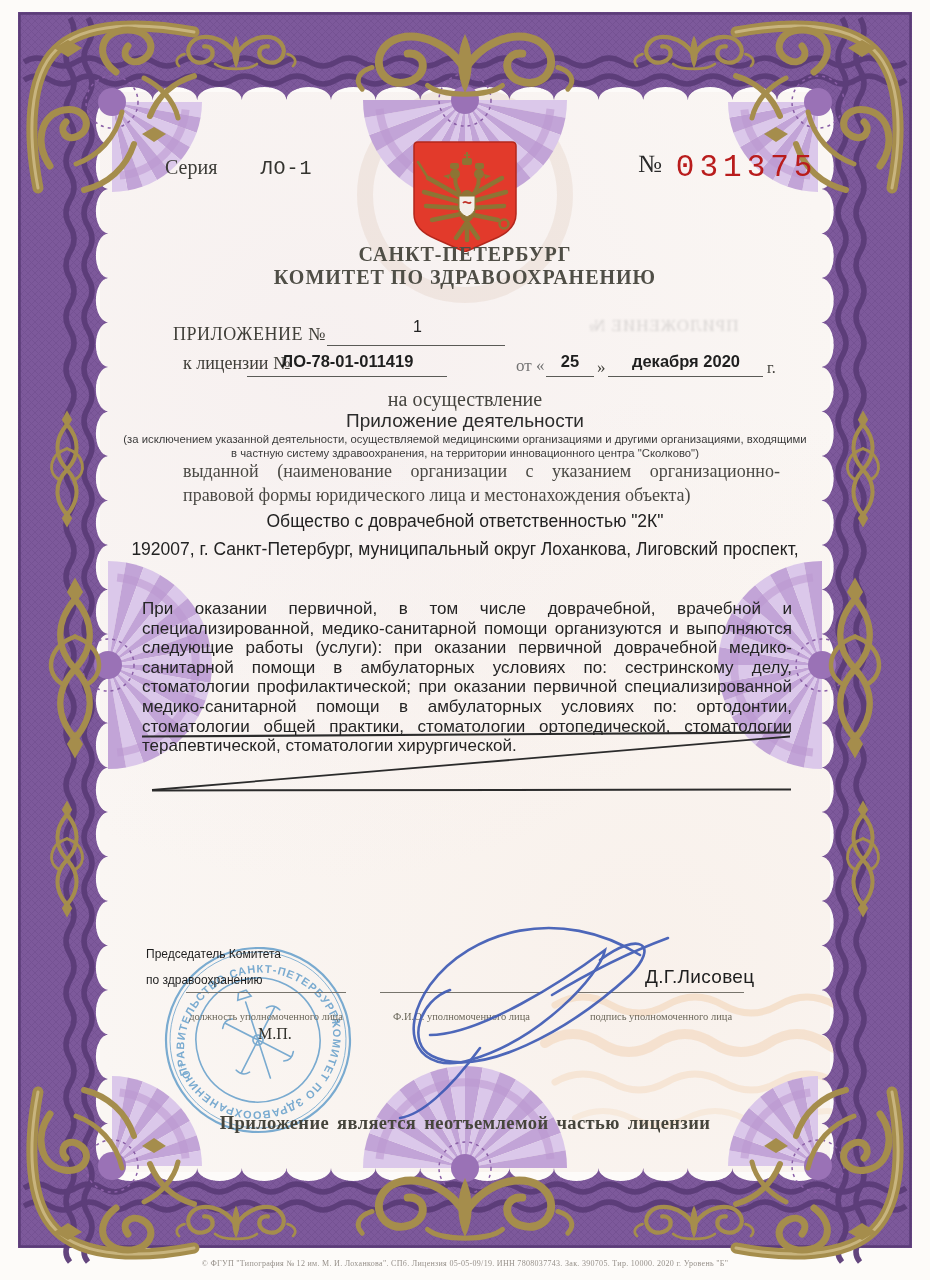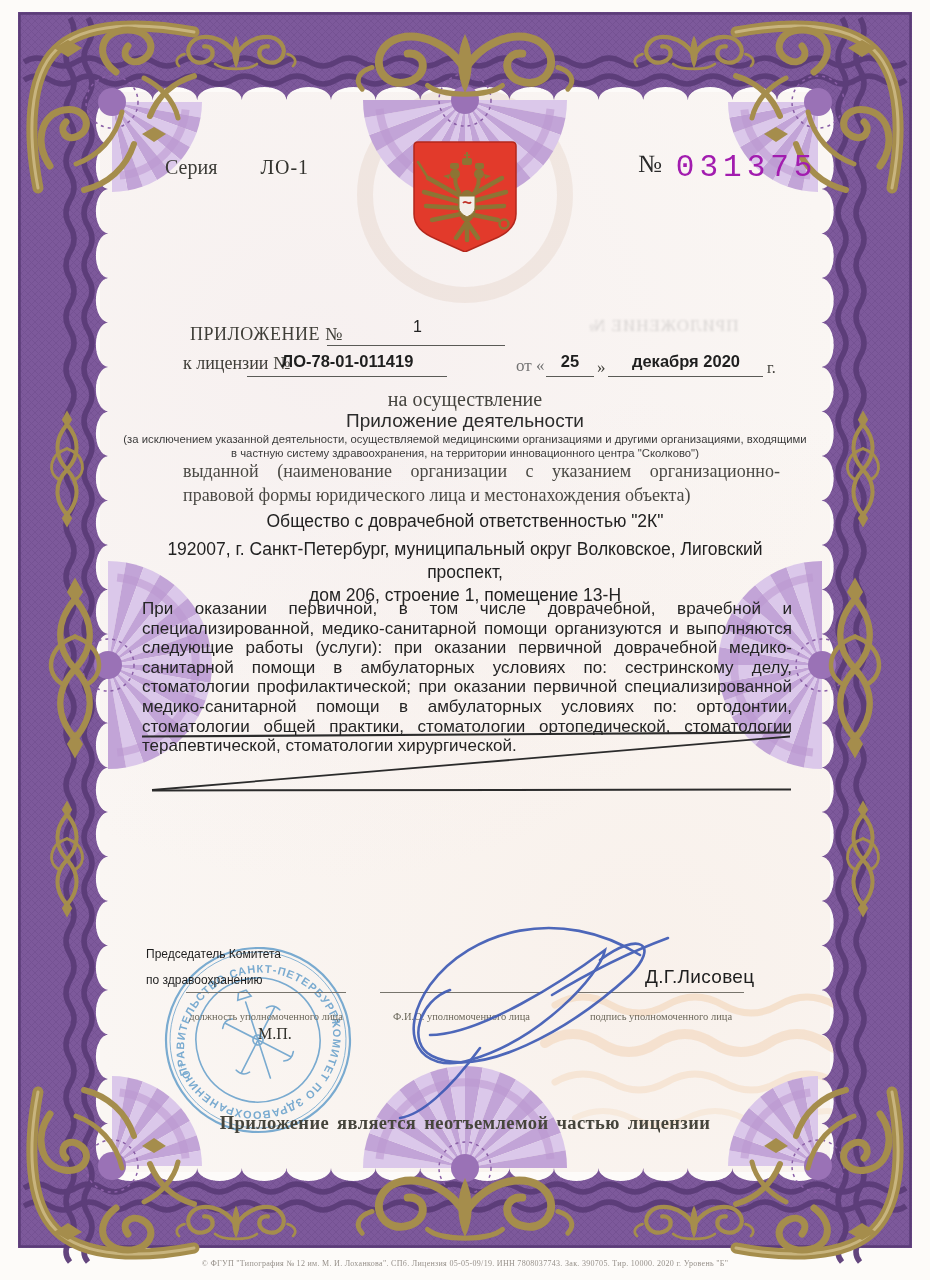"ЛО-1" span { font-family: none -> Liberation Mono, monospace }
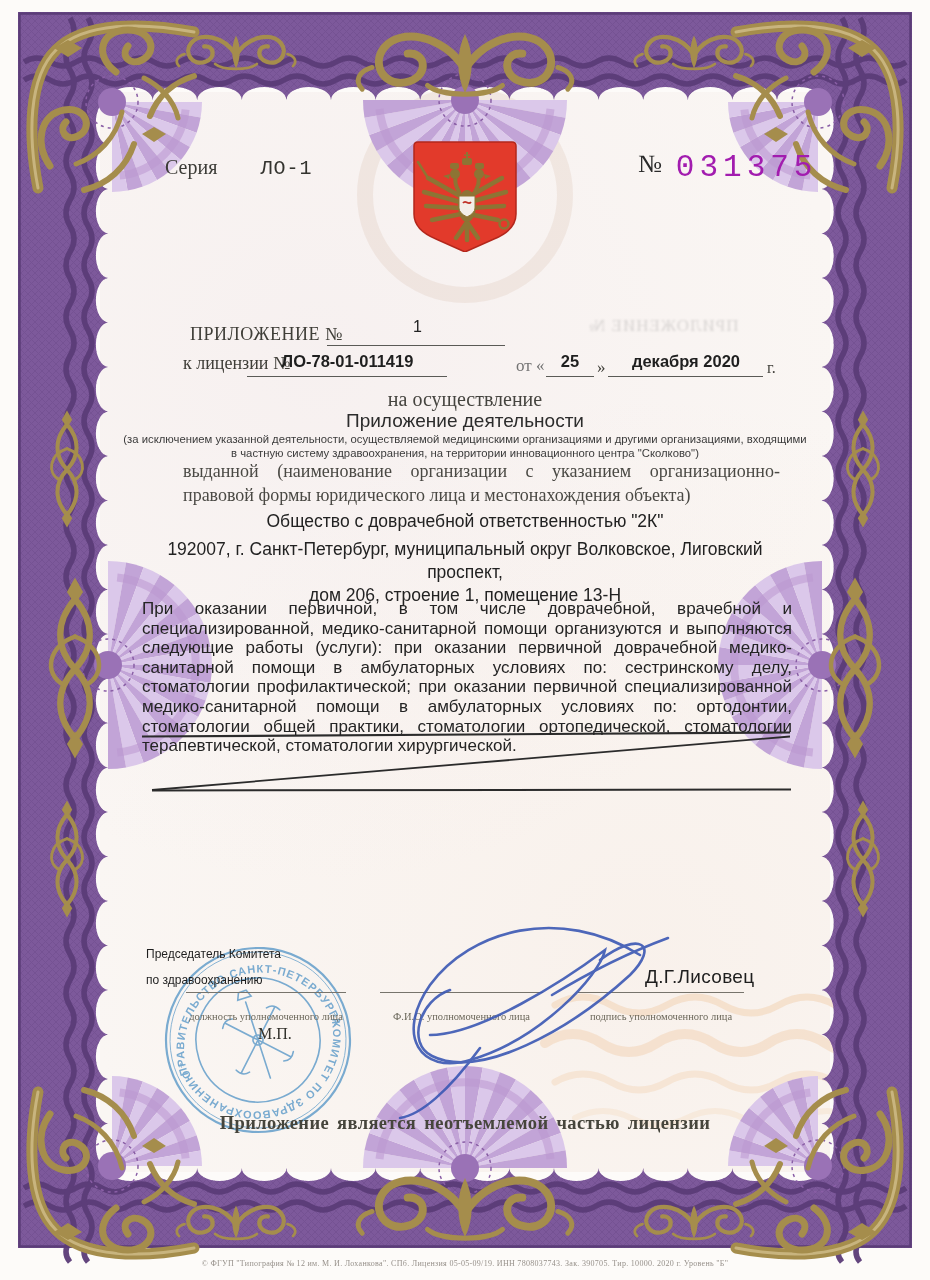"031375" span.mono { color: #a21caf -> #b91c1c }
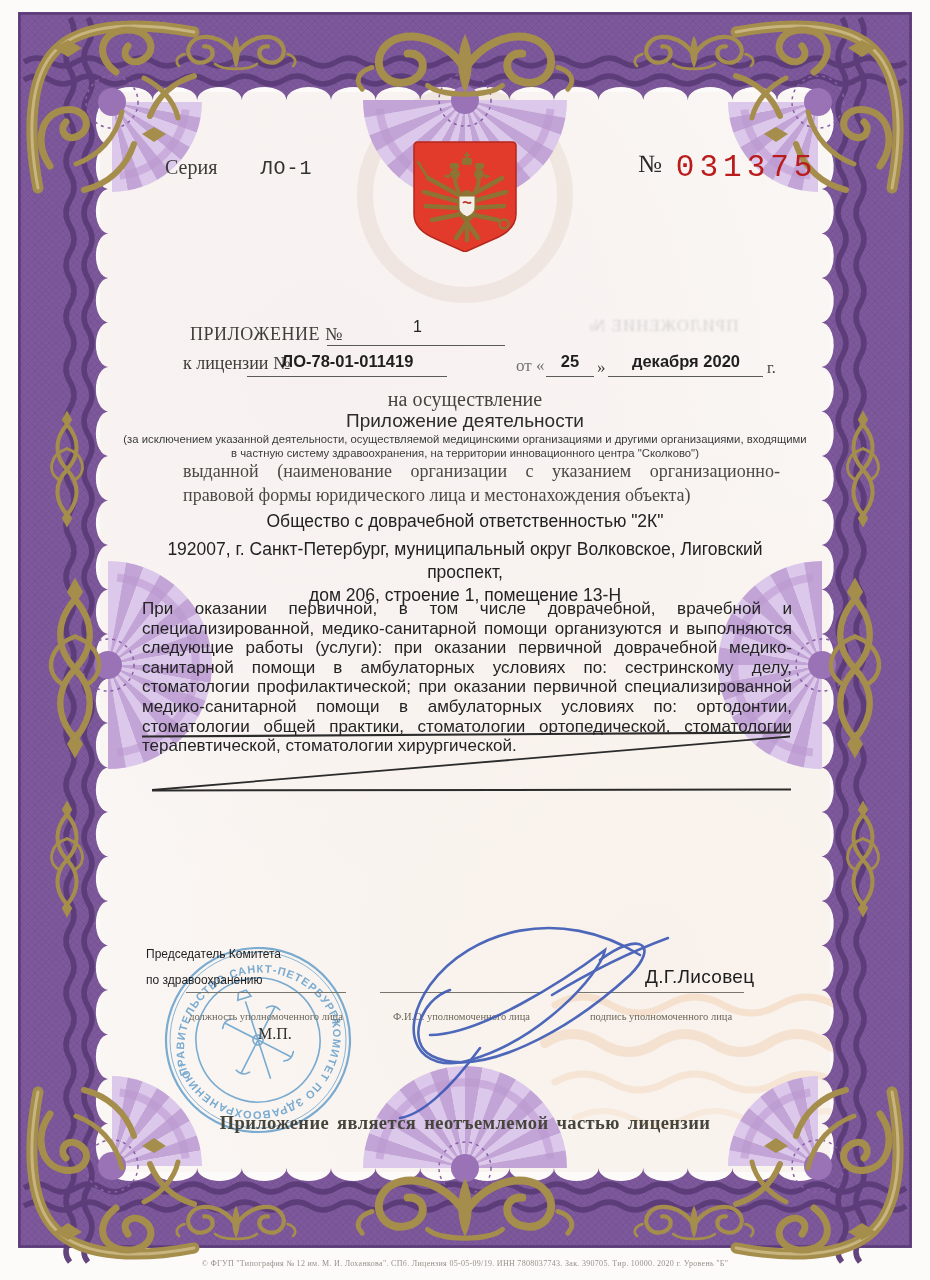"САНКТ-ПЕТЕРБУРГ" div.abs { html: none -> <div> <div>САНКТ-ПЕТЕРБУРГ</div> <div>КОМИТЕТ ПО ЗДРАВООХРАНЕНИЮ</div> </div> }
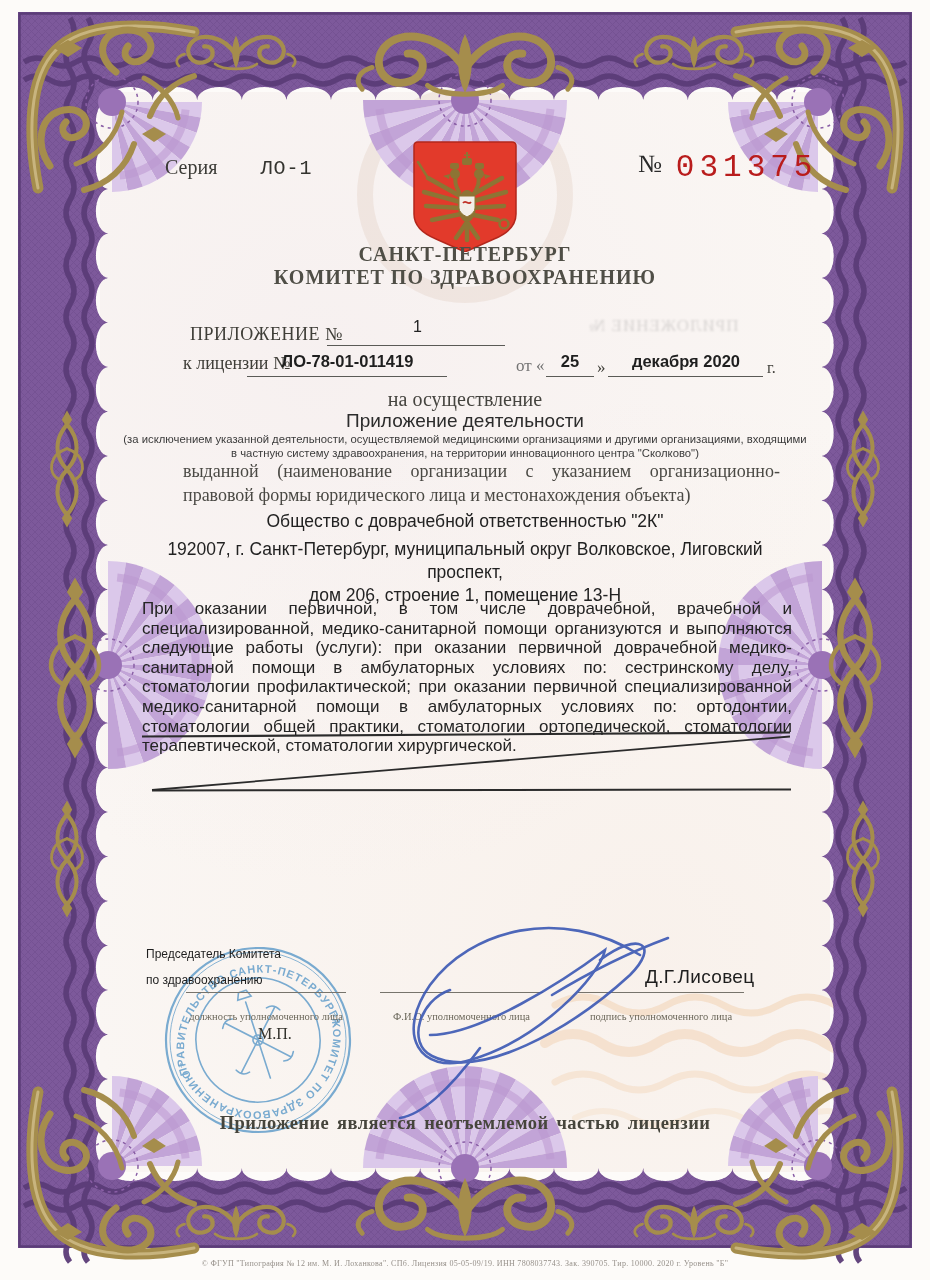"ПРИЛОЖЕНИЕ №" div.abs { left: 190px -> 173px }
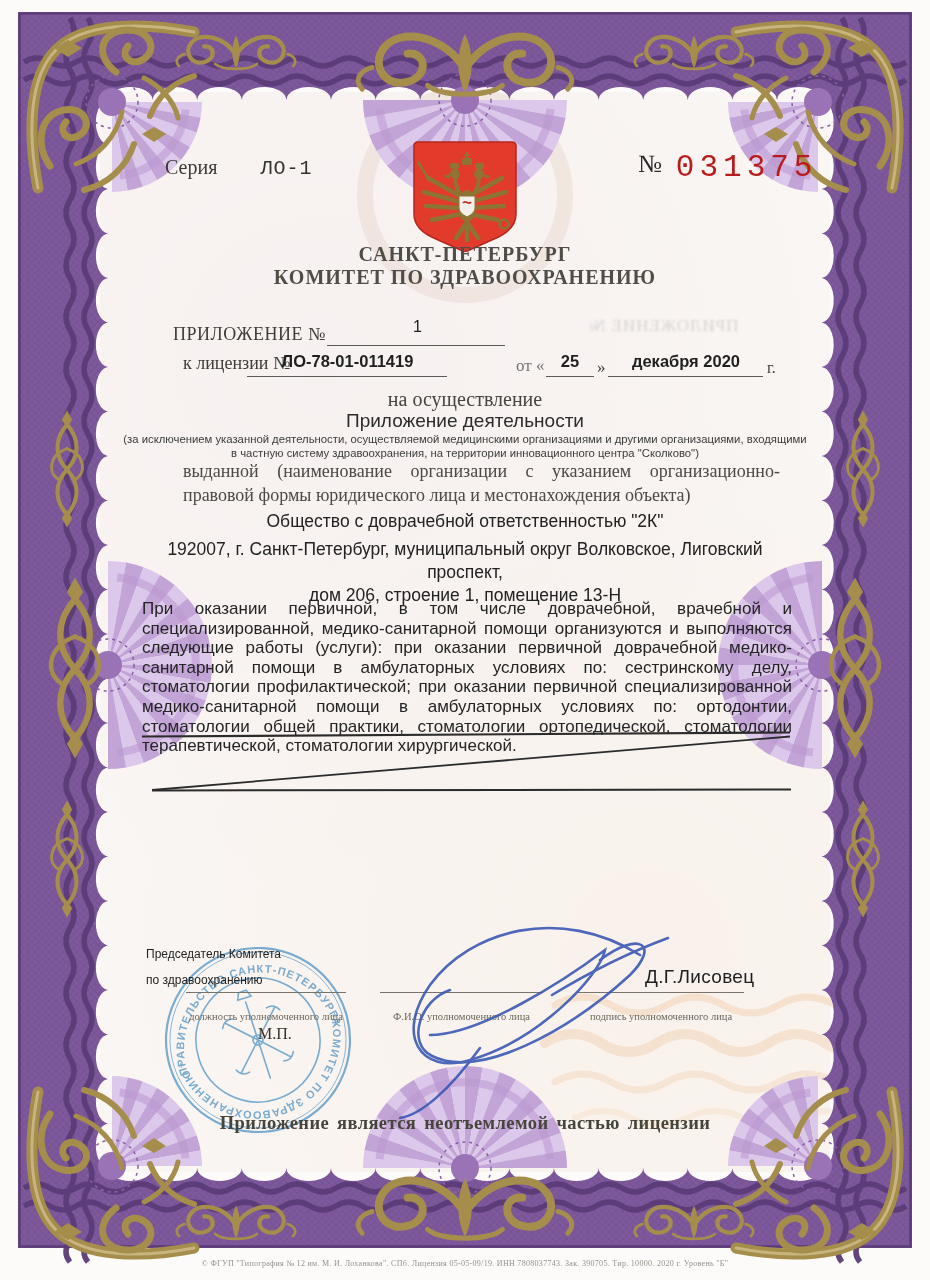"192007, г. Санкт-Петербург," div { text: Волковское -> Лоханкова }
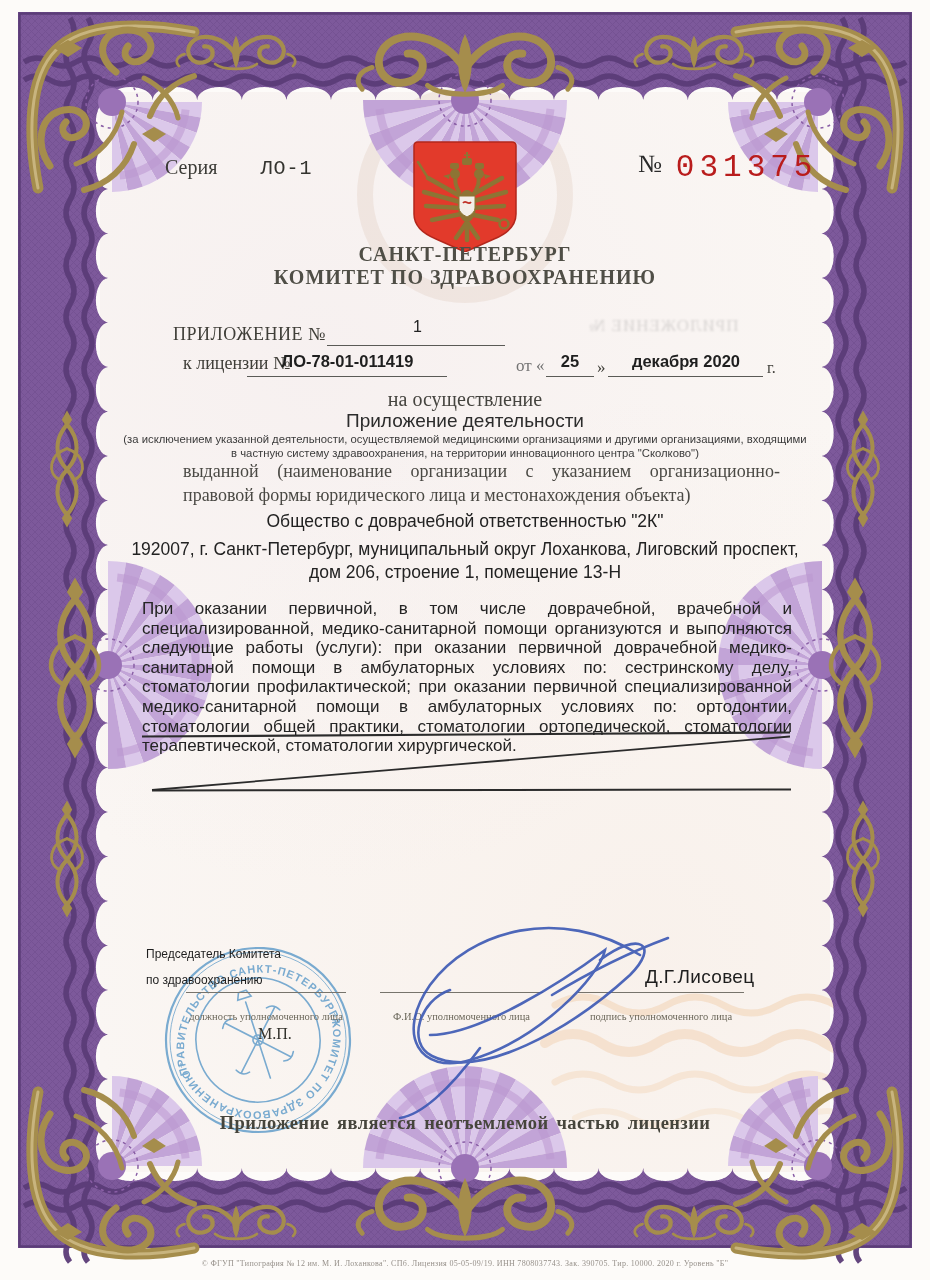"дом 206, строение 1, помещение" div { html: <div>дом 206, строение 1, помещение 13-Н</div> -> none }
